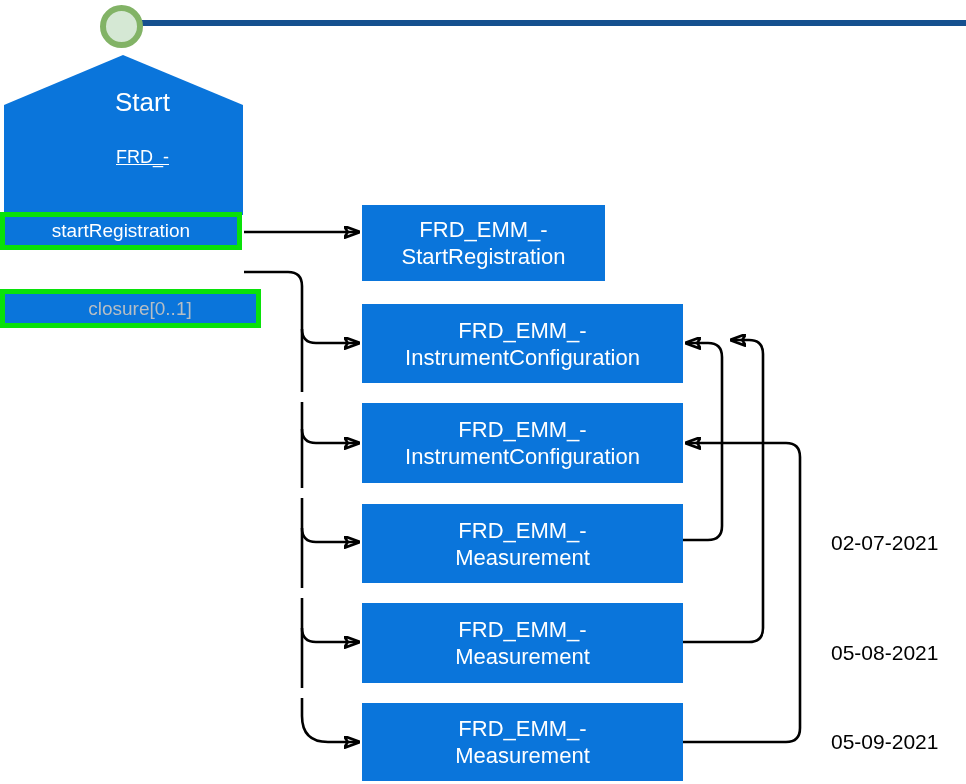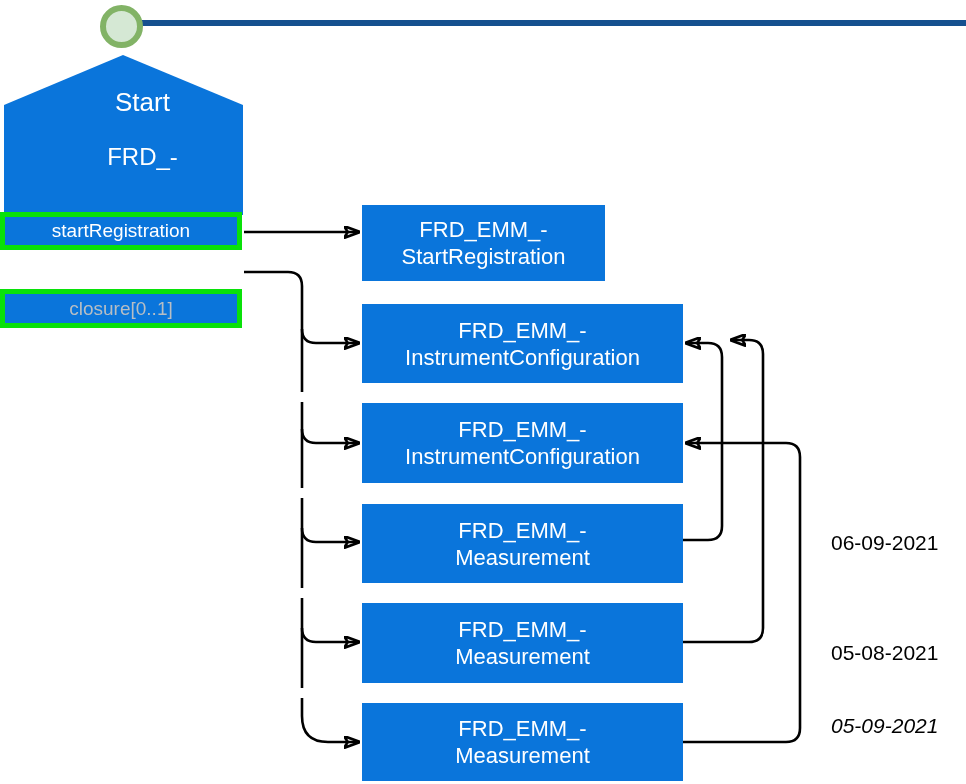"FRD_-" .start-name { font-size: 24px -> 18px; text-decoration: none -> underline }
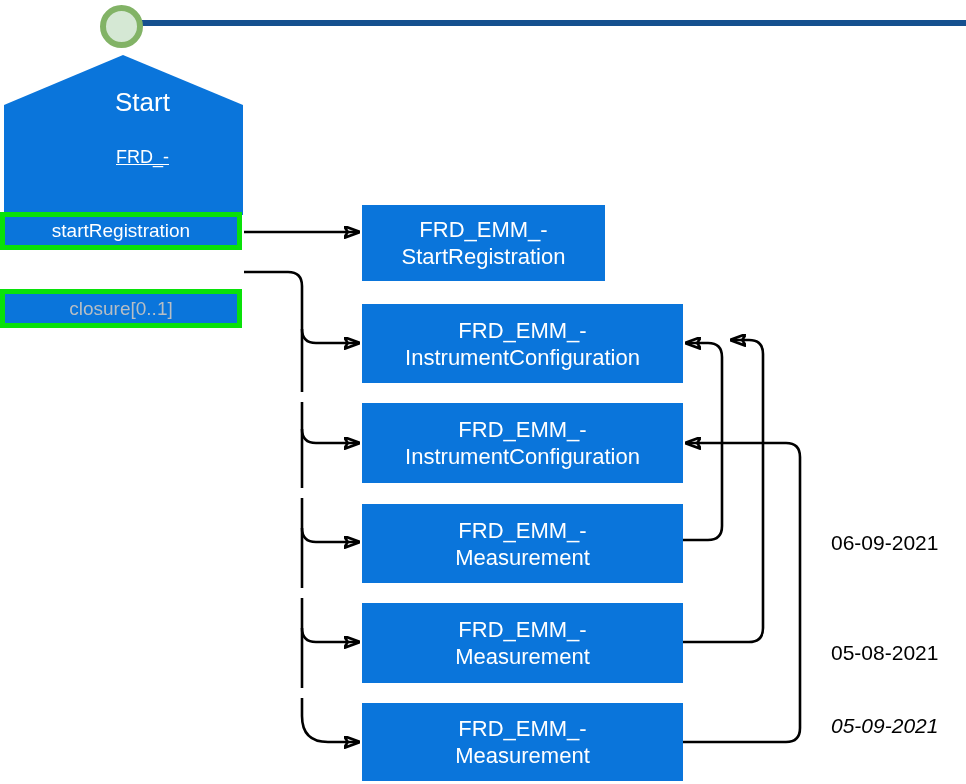"closure[0..1]" .op-row.muted { padding-left: none -> 19px }
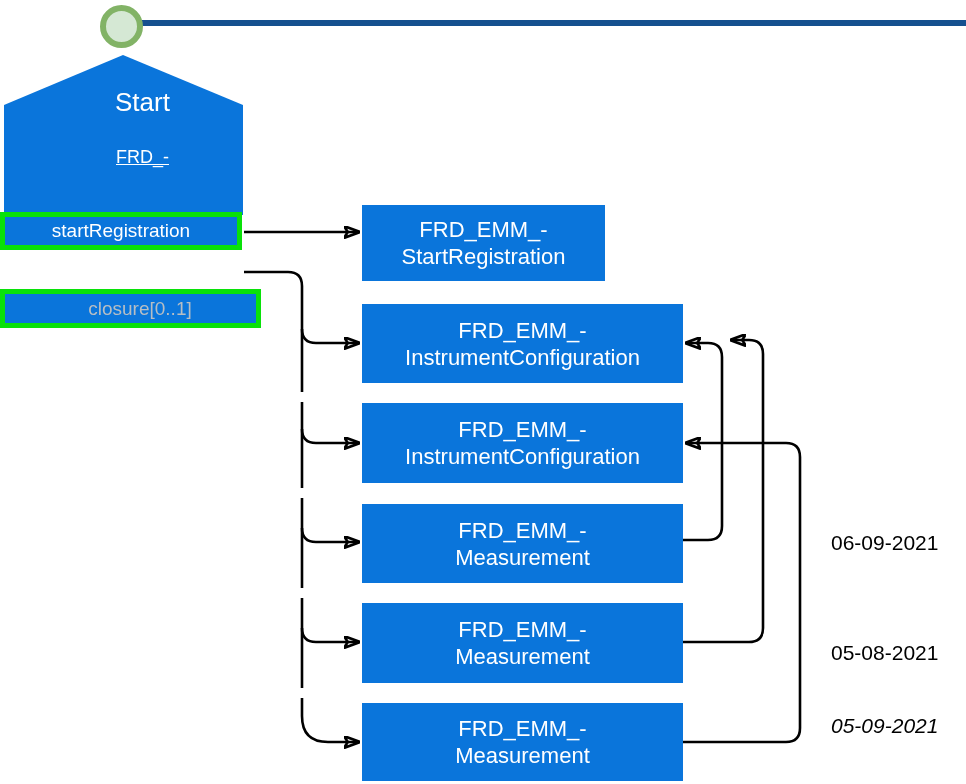"06-09-2021" div.date-label { text: 06-09-2021 -> 02-07-2021 }
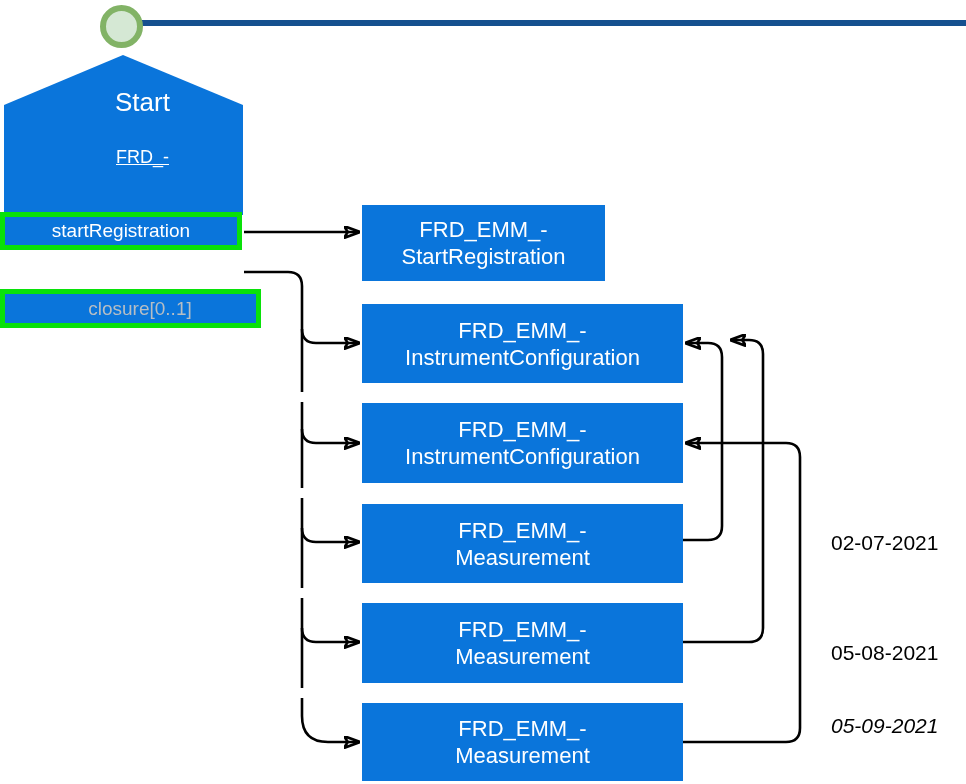"05-09-2021" div.date-label { font-style: italic -> none; top: 714px -> 730px }
